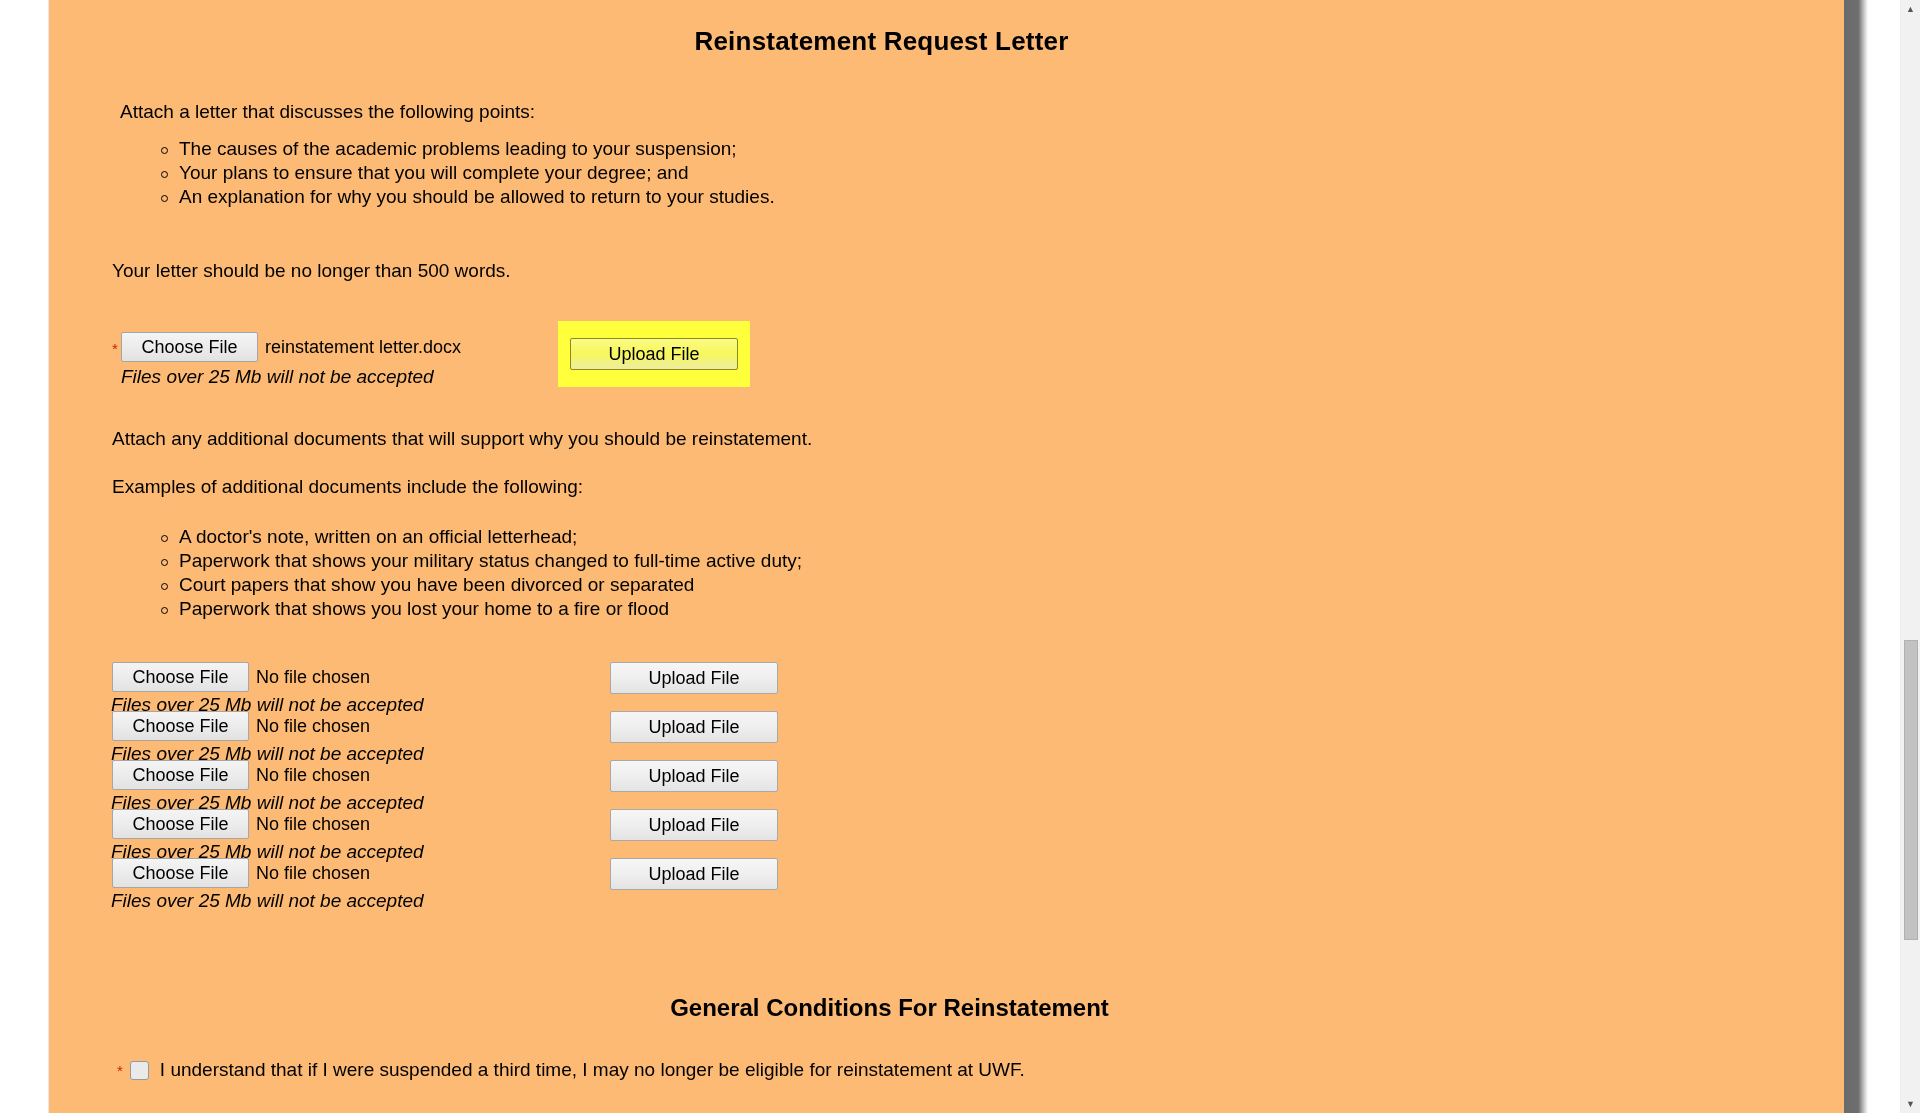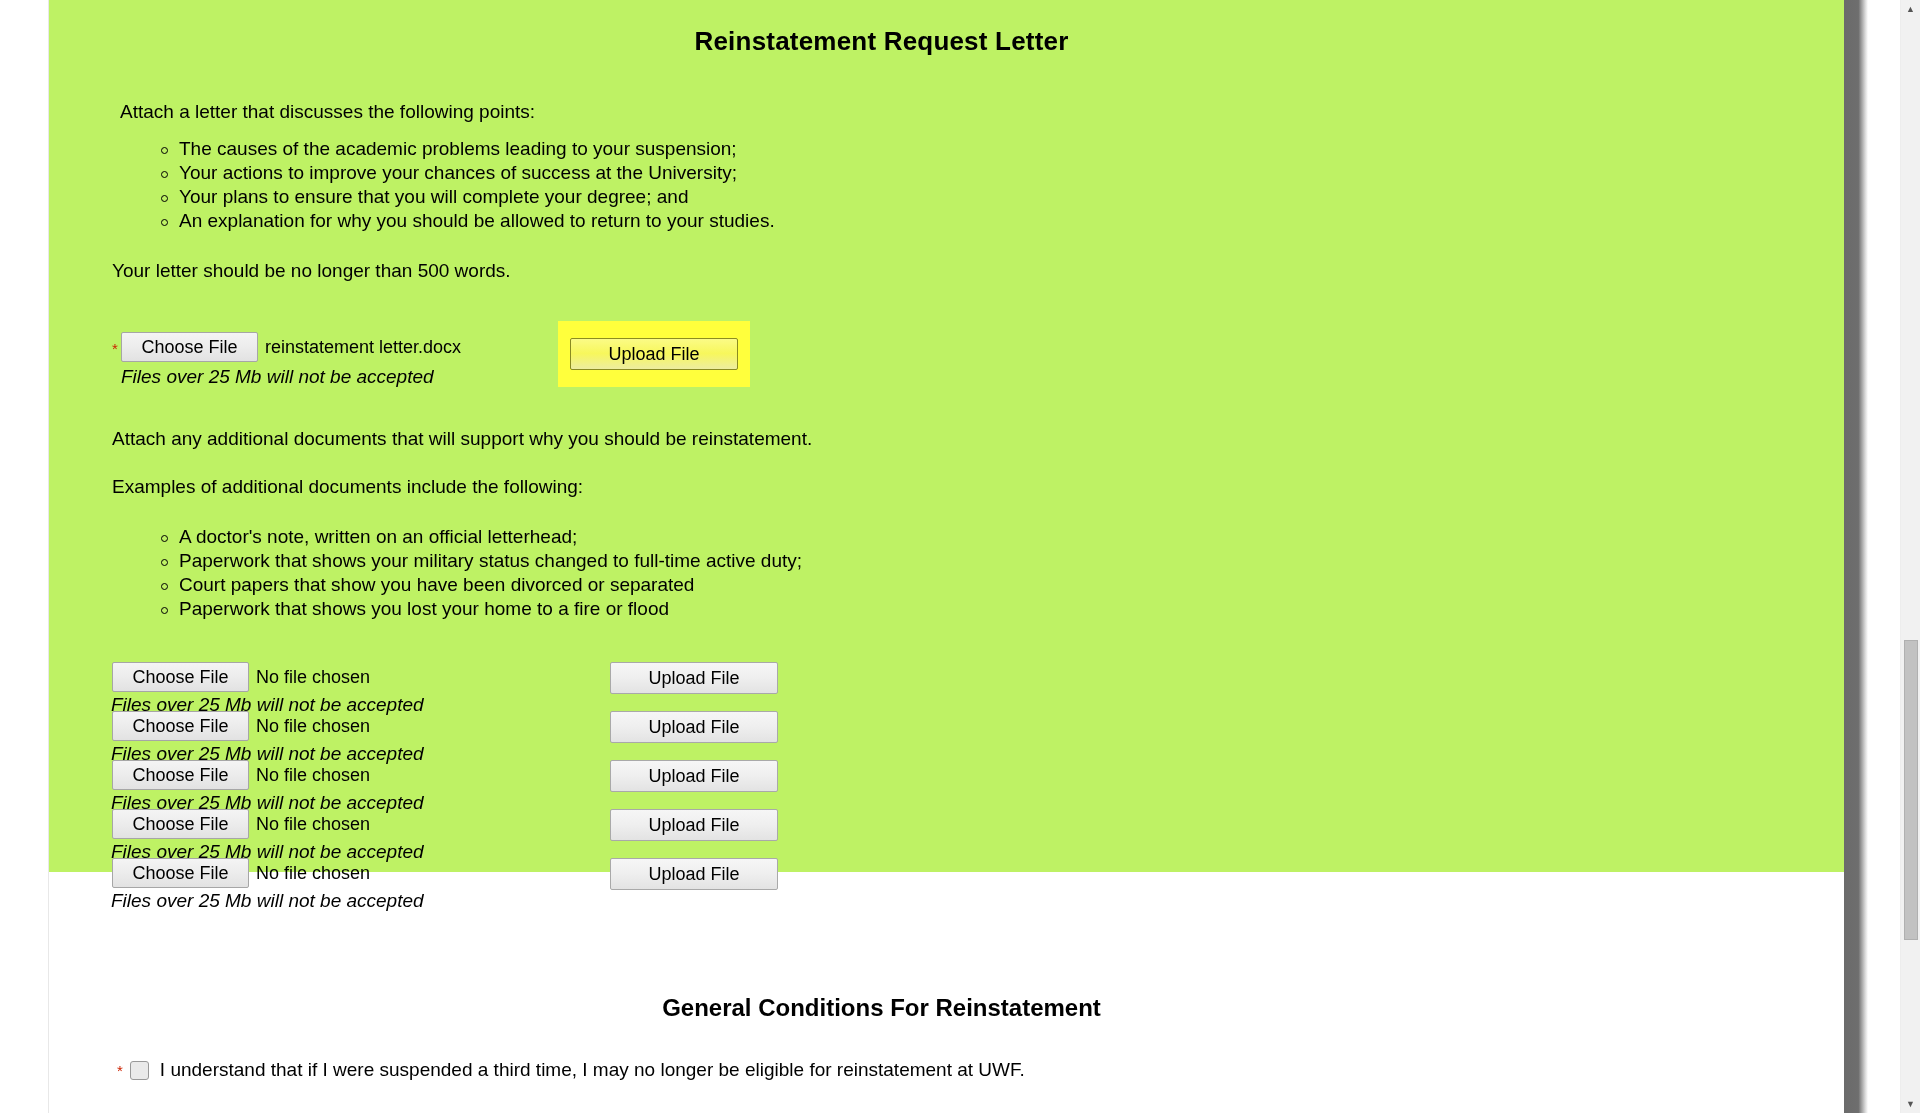"Reinstatement Request Letter" .content { background: #bef264 -> #fdba74; height: 872px -> 1113px }
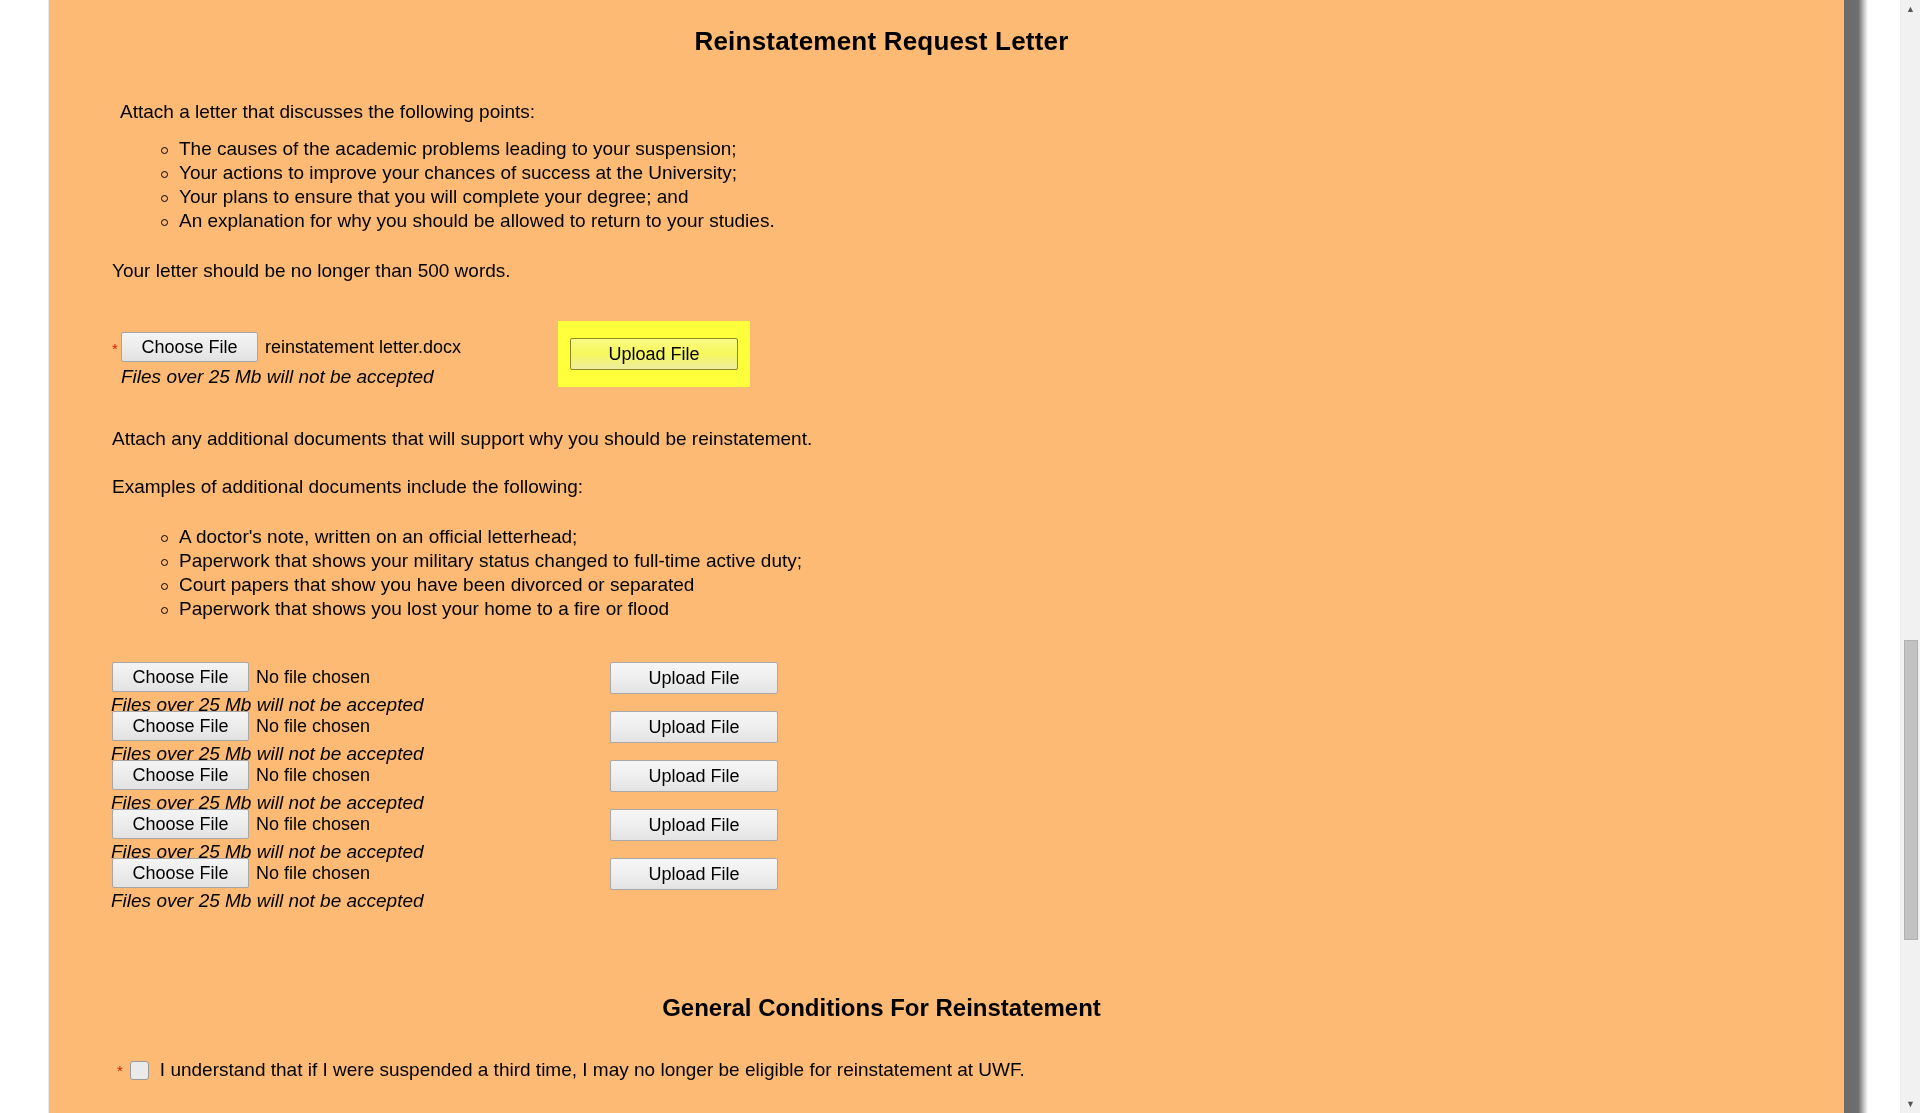"Your actions to improve your" li { html: <li>Your actions to improve your chances of success at the University;</li> -> none }
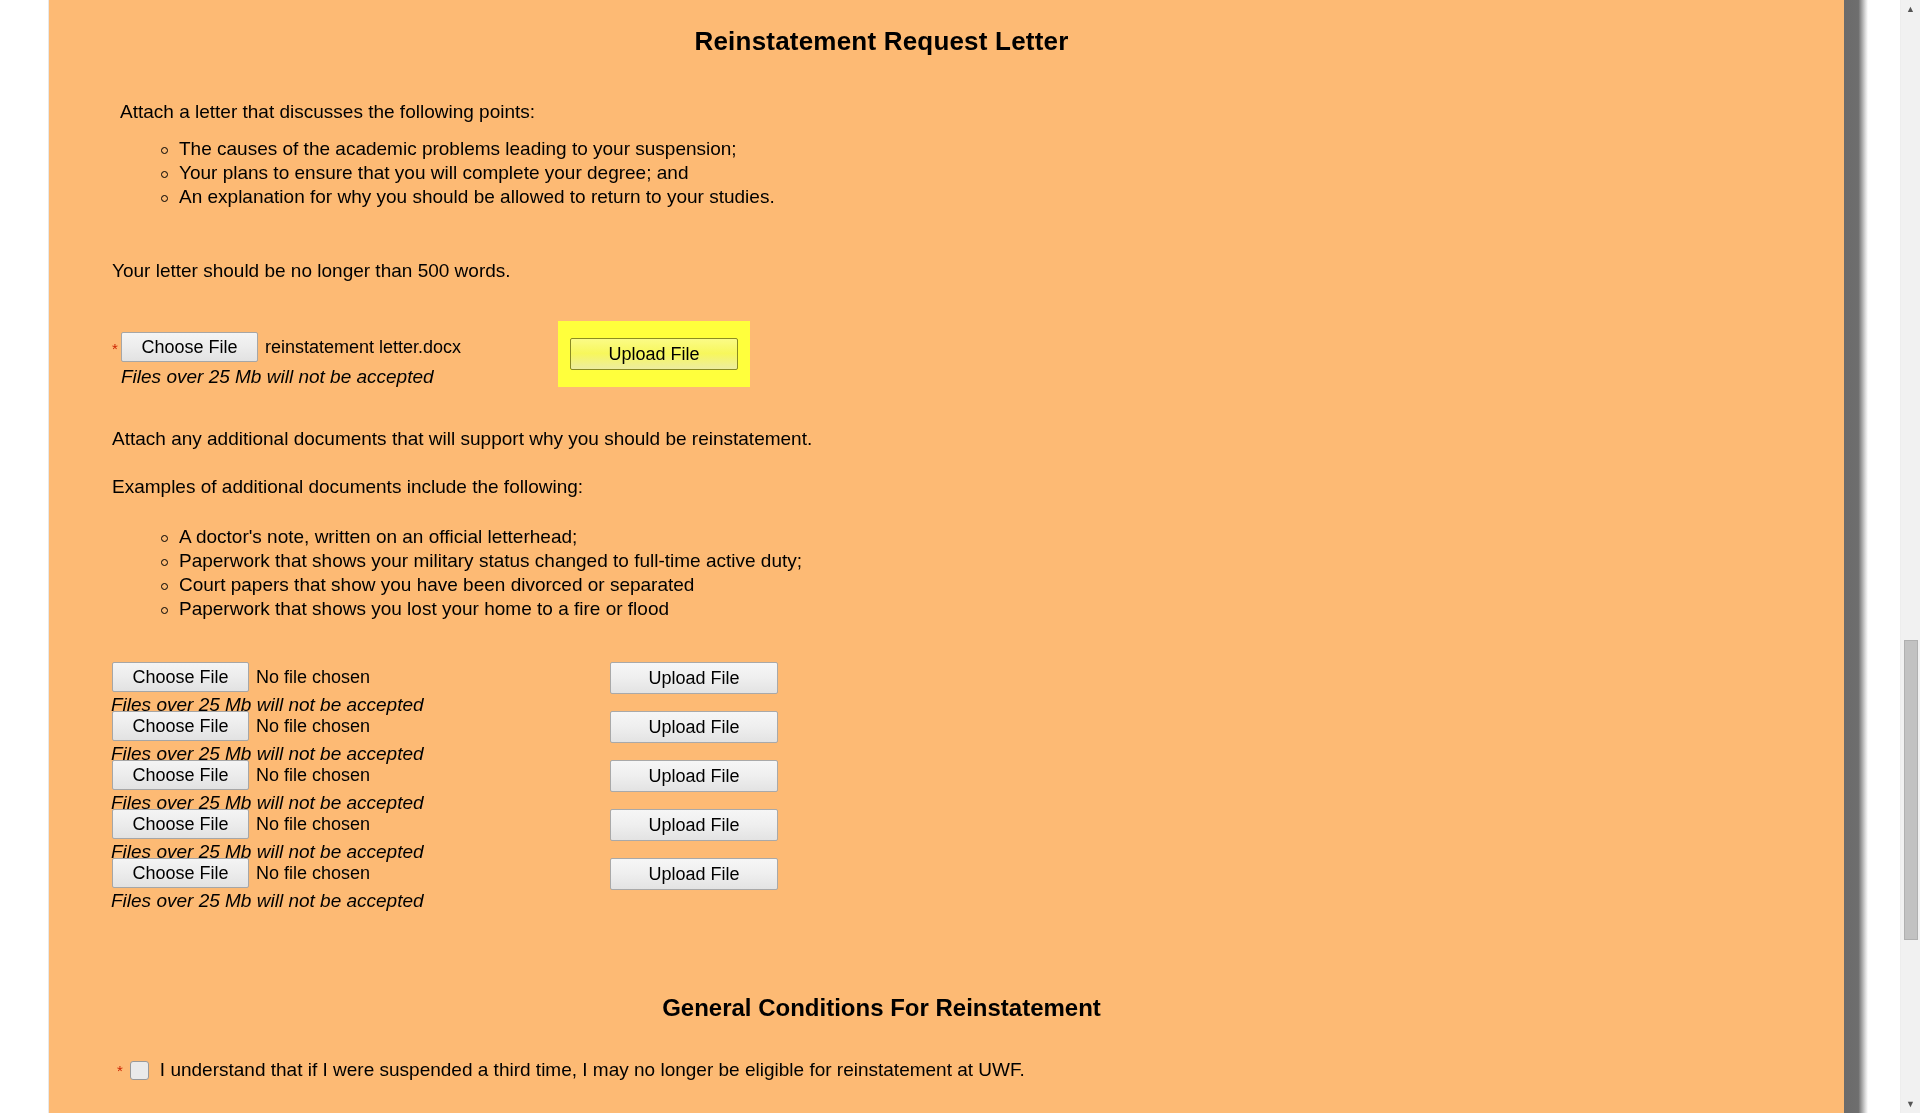"General Conditions For Reinstatement" h2.section-title { left: 0 -> 8px }
